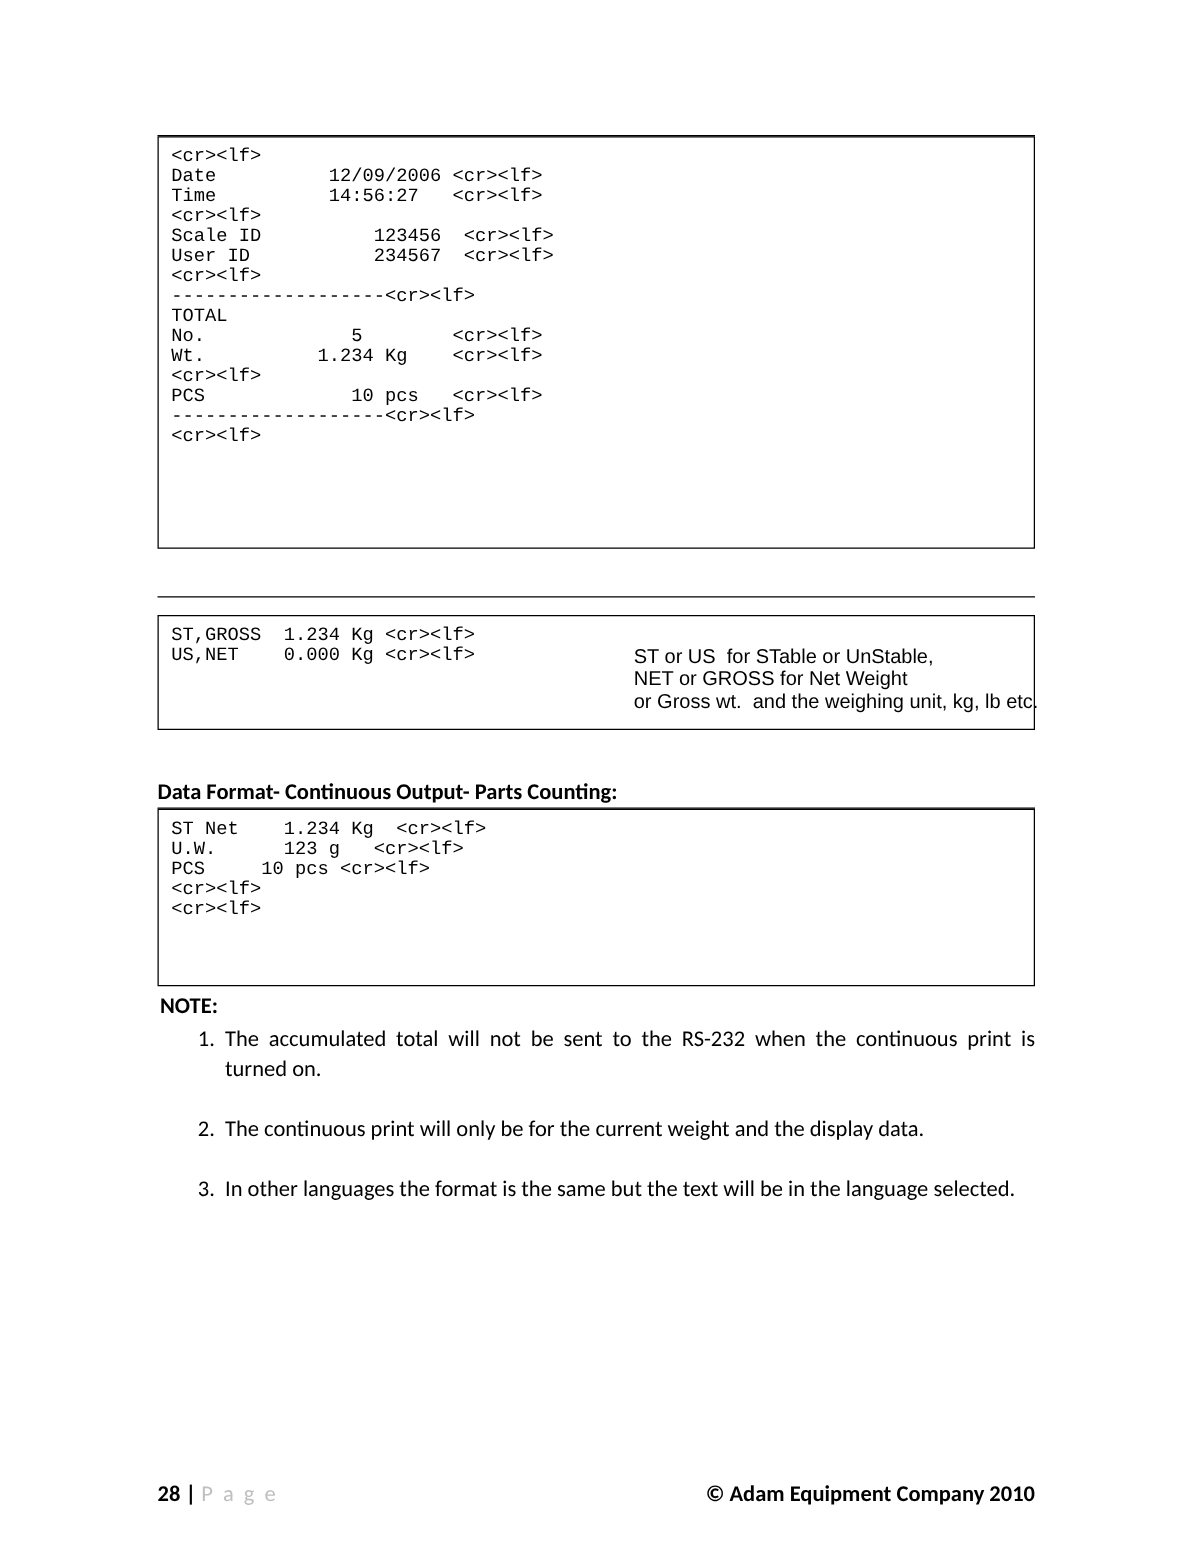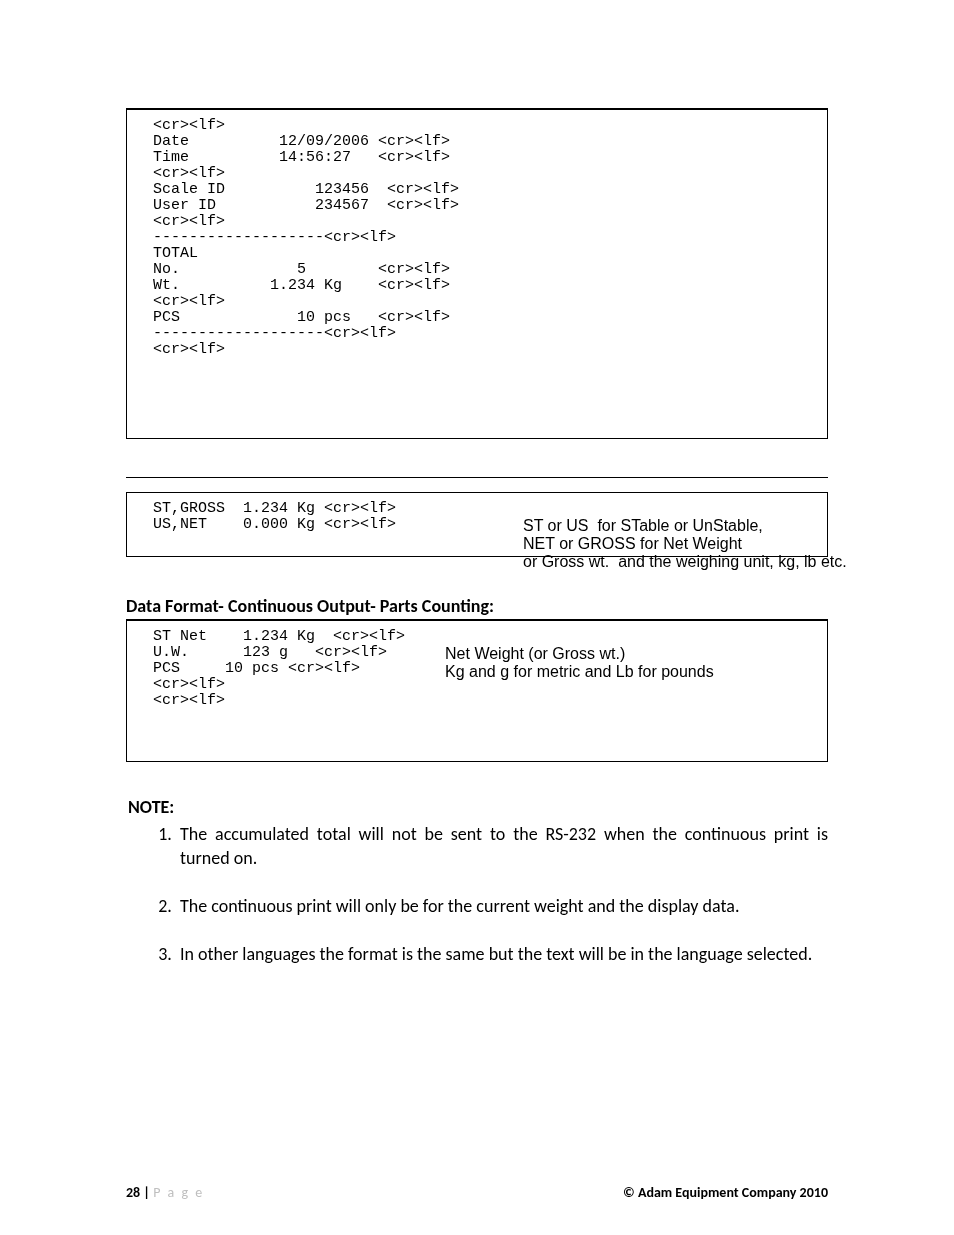"<cr><lf>" .box { padding: 8px 26px -> 8px 10px }
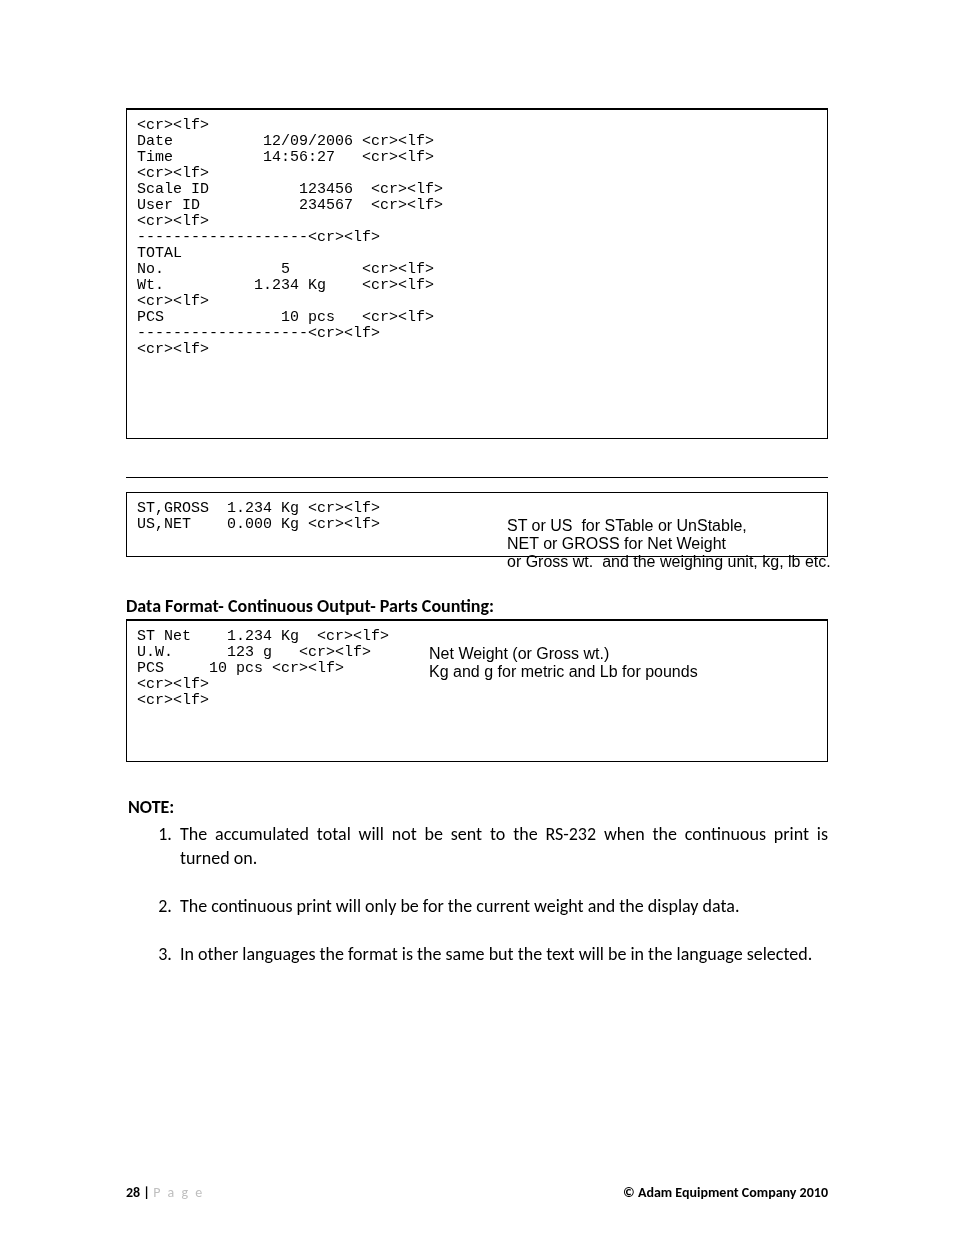"ST,GROSS 1.234 Kg <cr><lf>" .box2 { height: 65px -> 92px }
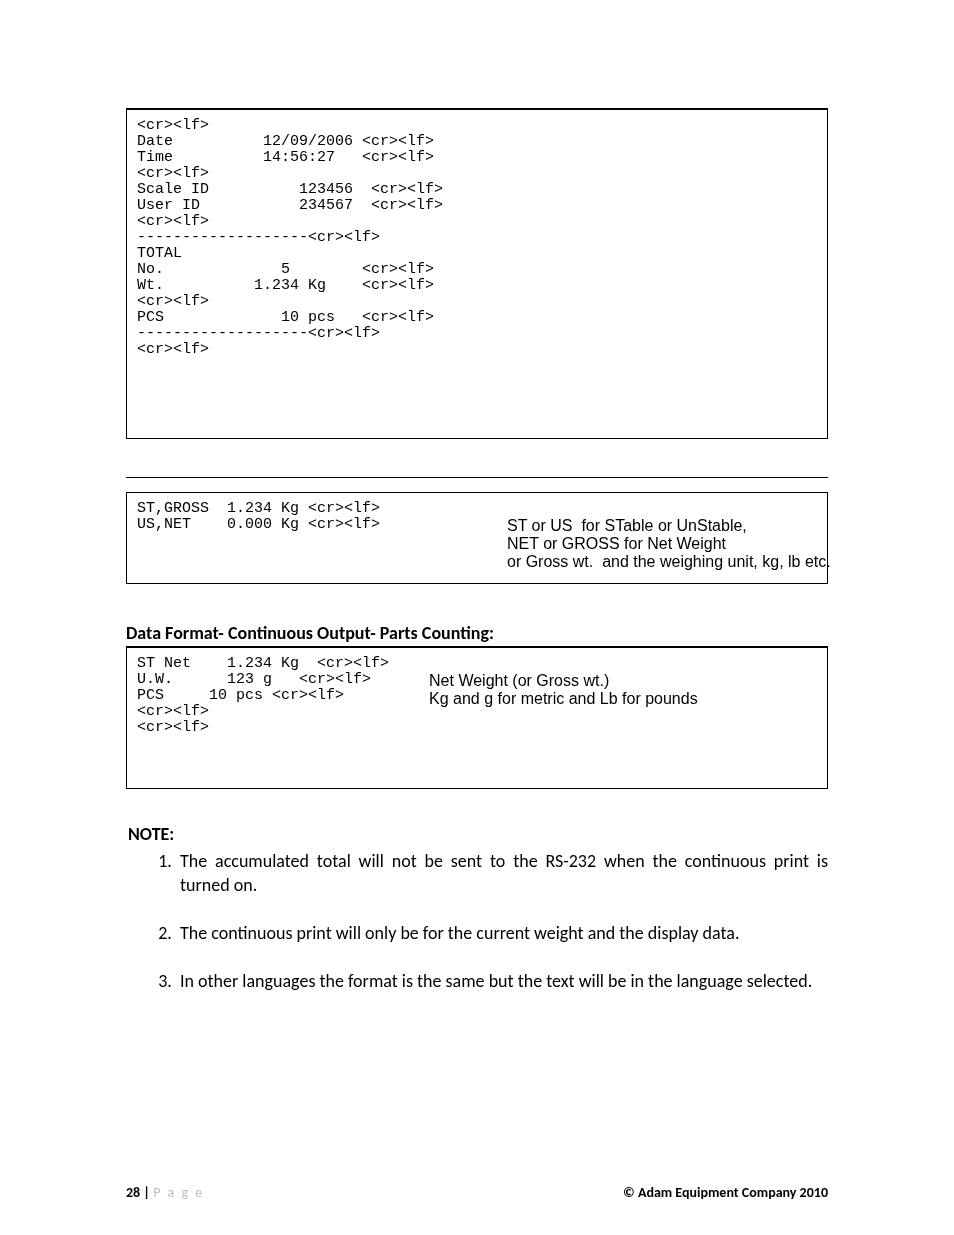"Net Weight (or Gross wt.)" pre.col-right { html: <pre>Net Weight (or Gross wt.) Kg and g for metric and Lb for pounds</pre> -> none }
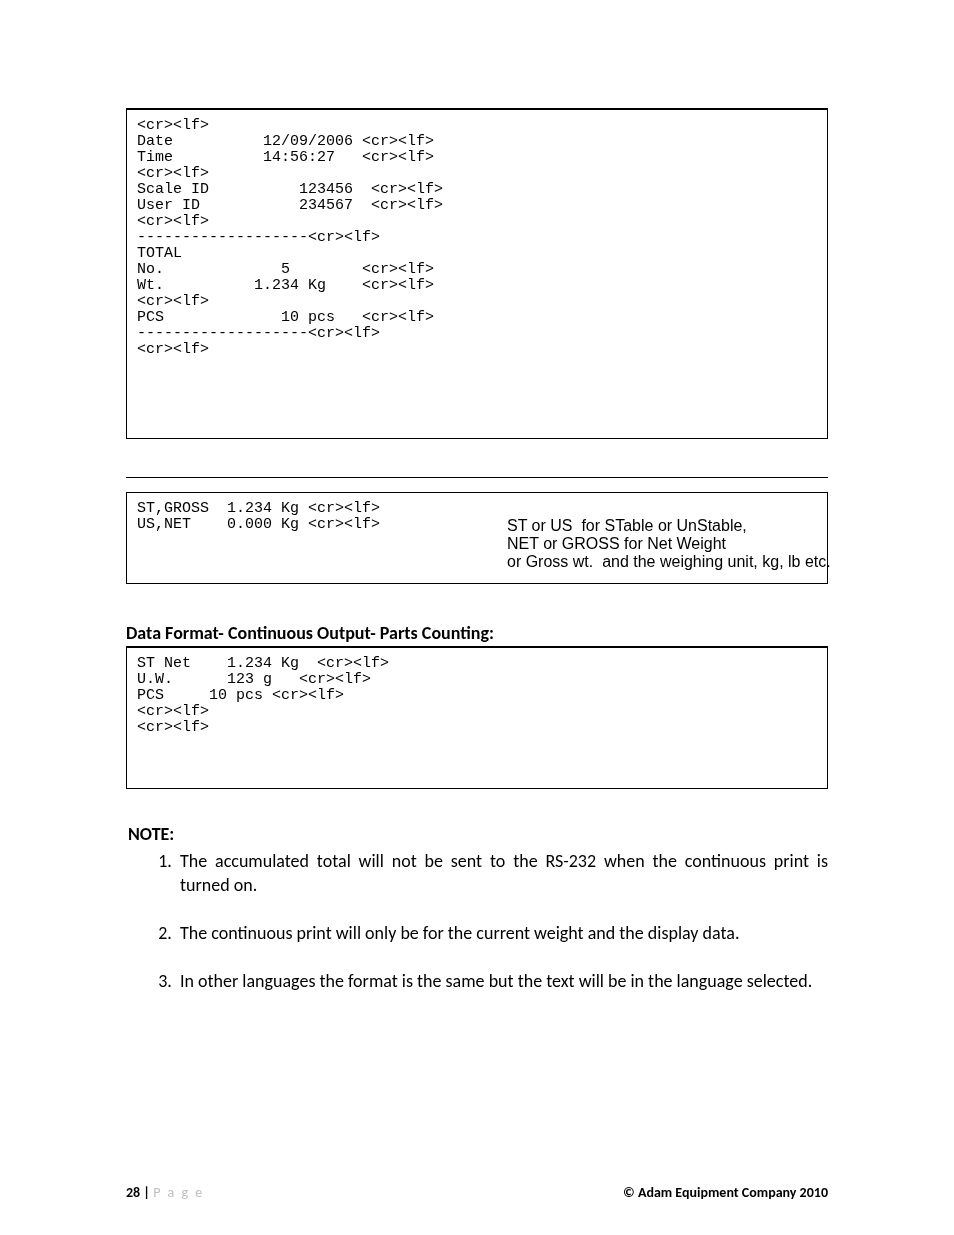"NOTE:" .note-heading { margin: 34px 0 4px 2px -> 4px 0 4px 2px }
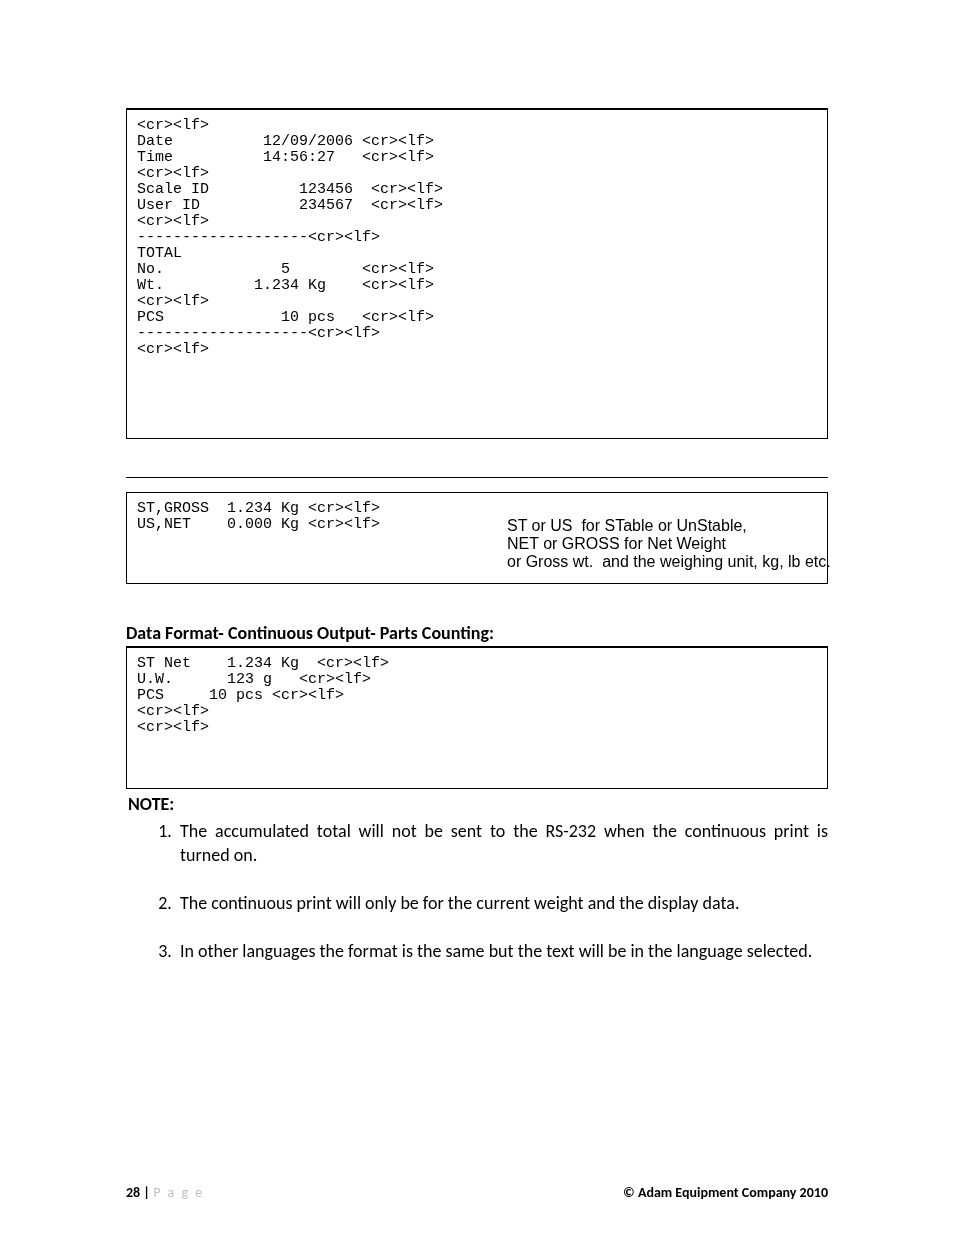"28 | P a g" .footer { font-size: 14px -> 18px }
